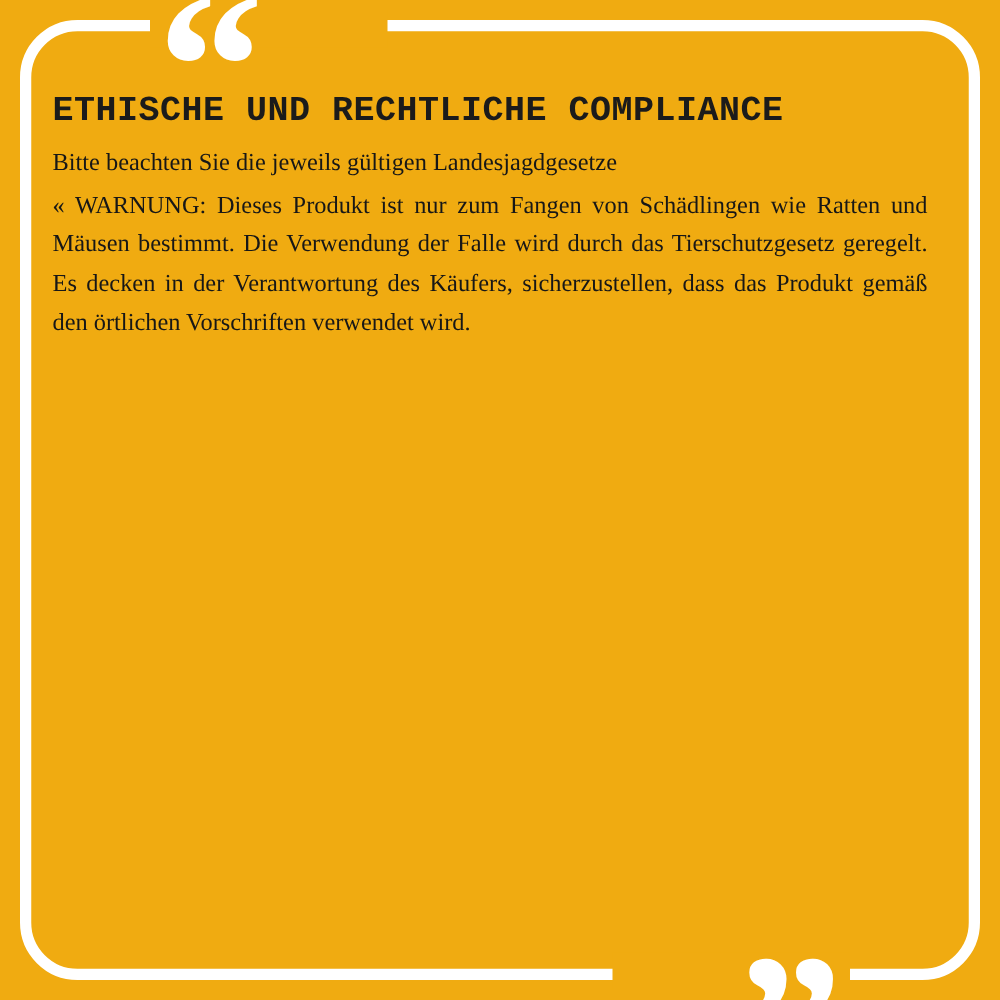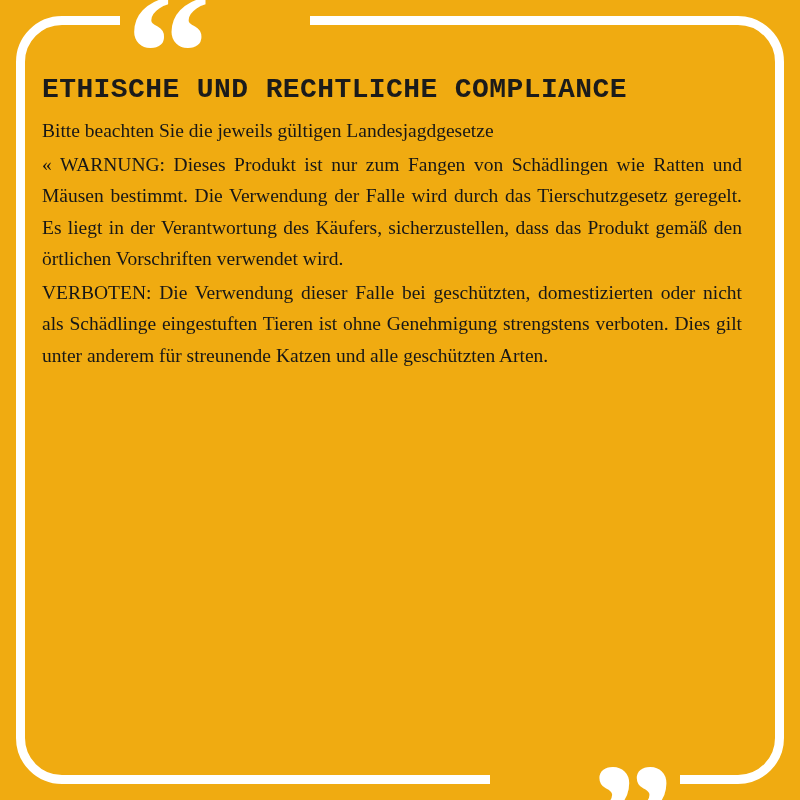"« WARNUNG: Dieses Produkt ist" p.para { text: liegt -> decken }
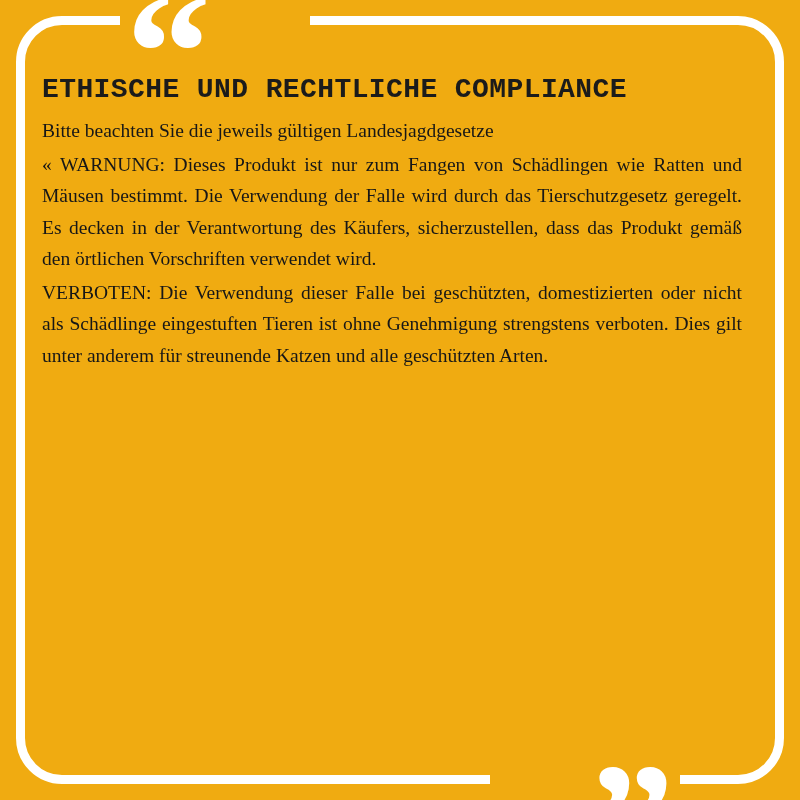"VERBOTEN: Die Verwendung dieser Falle" p.para { html: <p>VERBOTEN: Die Verwendung dieser Falle bei geschützten, domestizierten oder nicht als Schädlinge eingestuften Tieren ist ohne Genehmigung strengstens verboten. Dies gilt unter anderem für streunende Katzen und alle geschützten Arten.</p> -> none }
